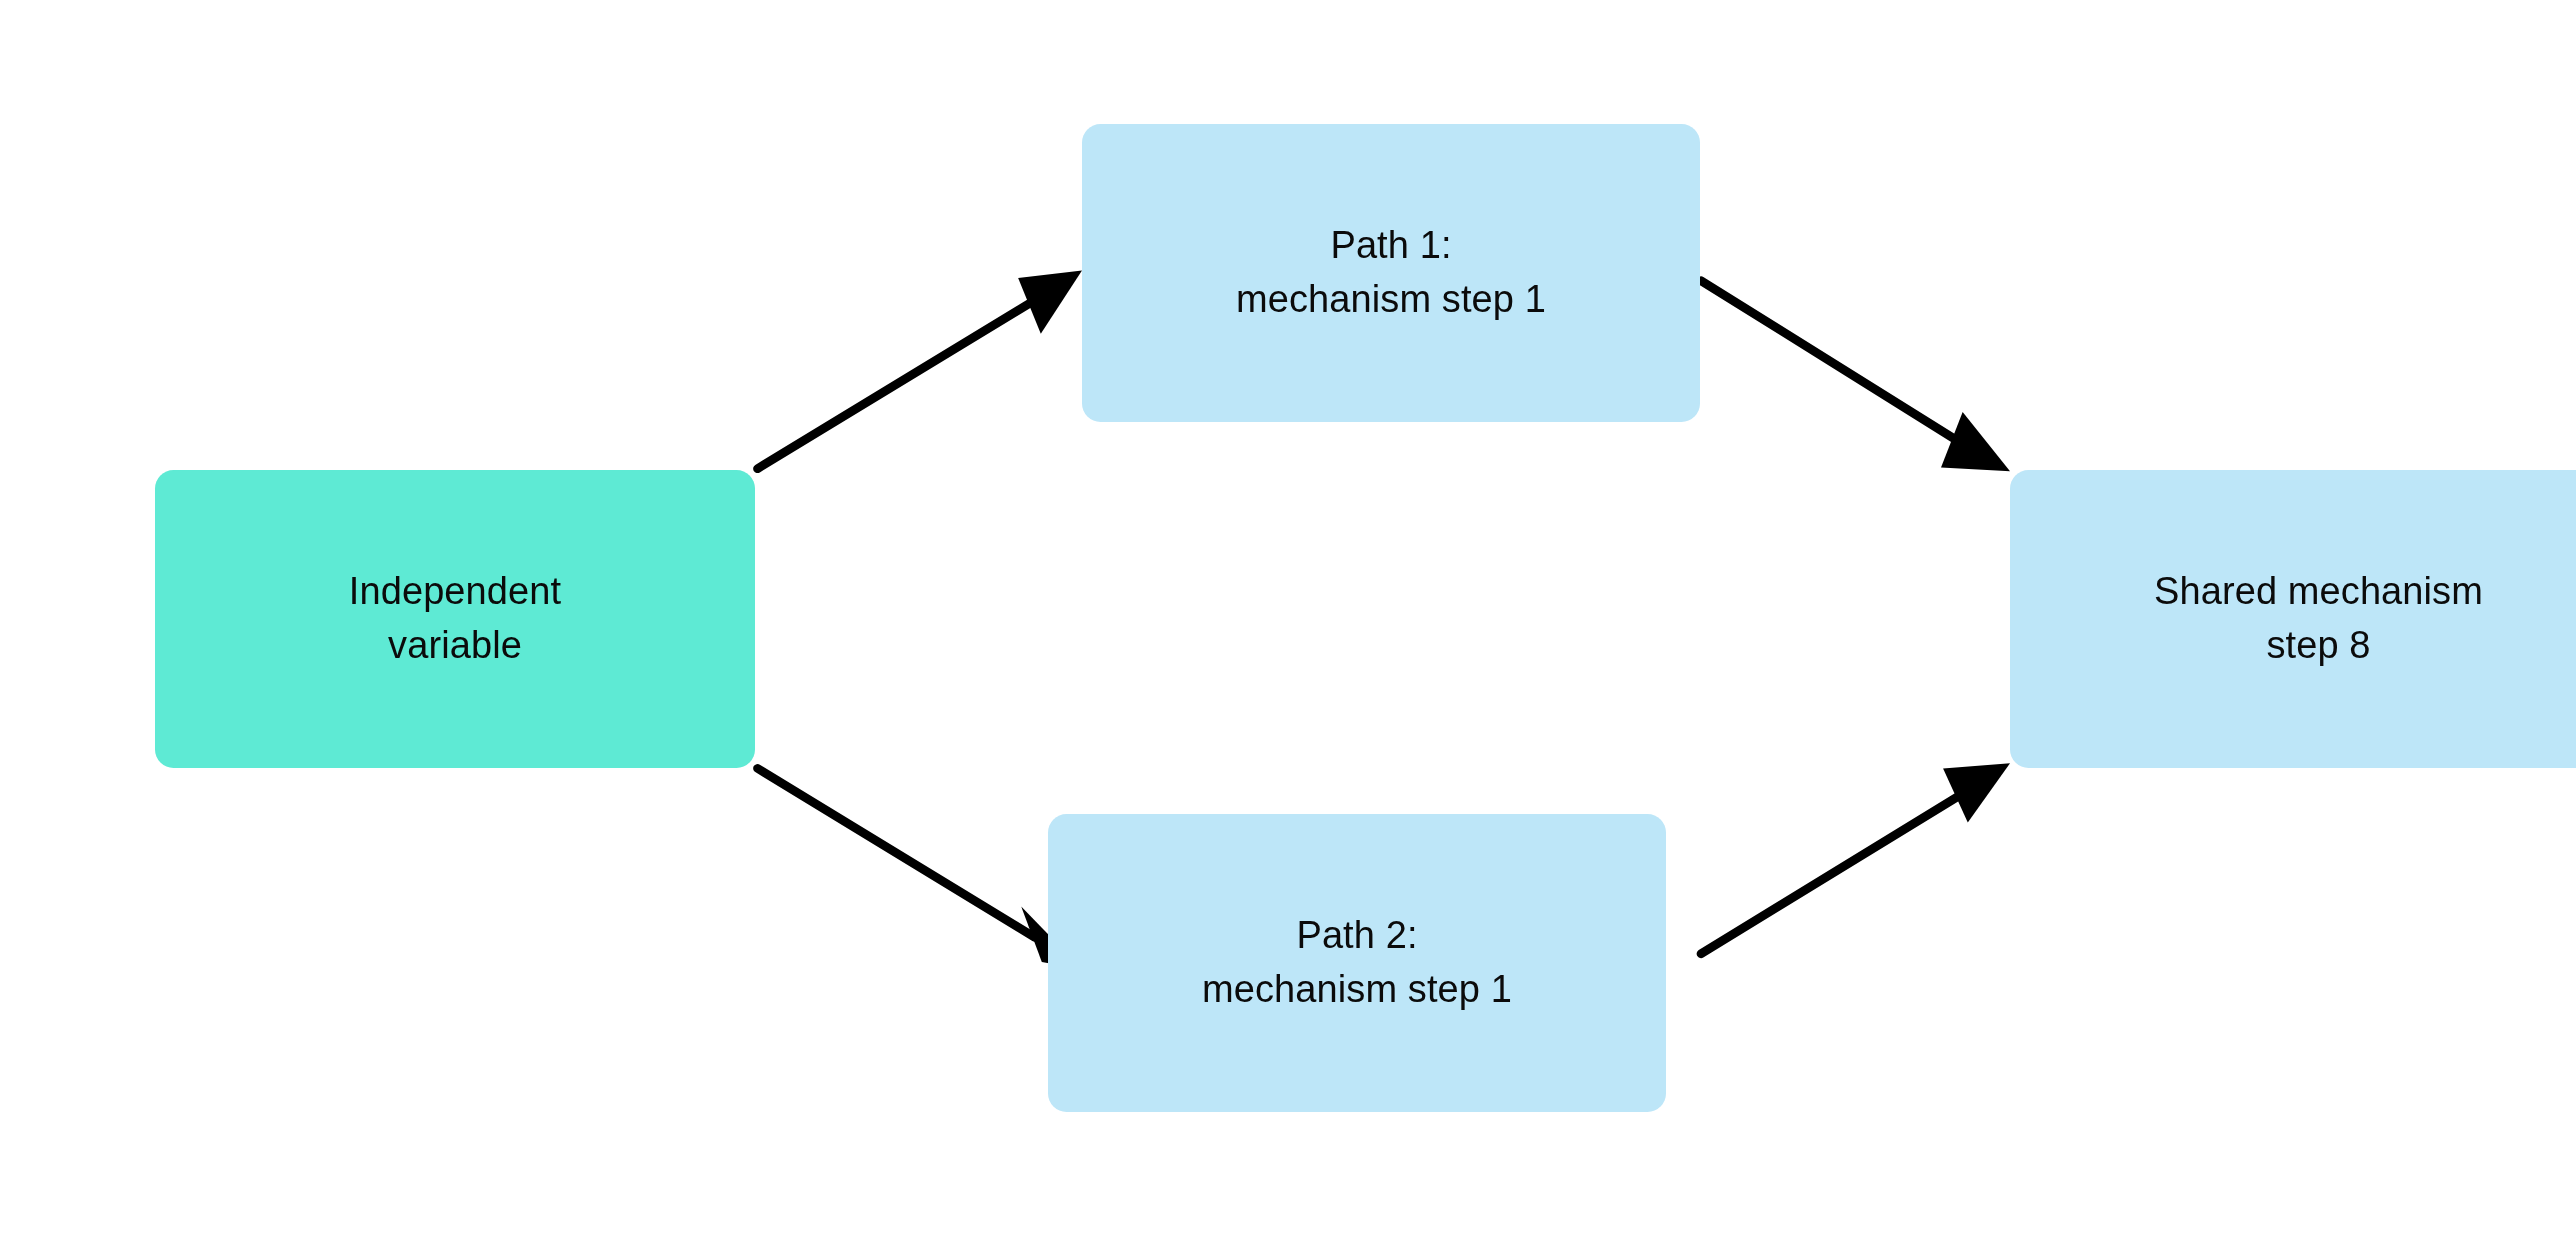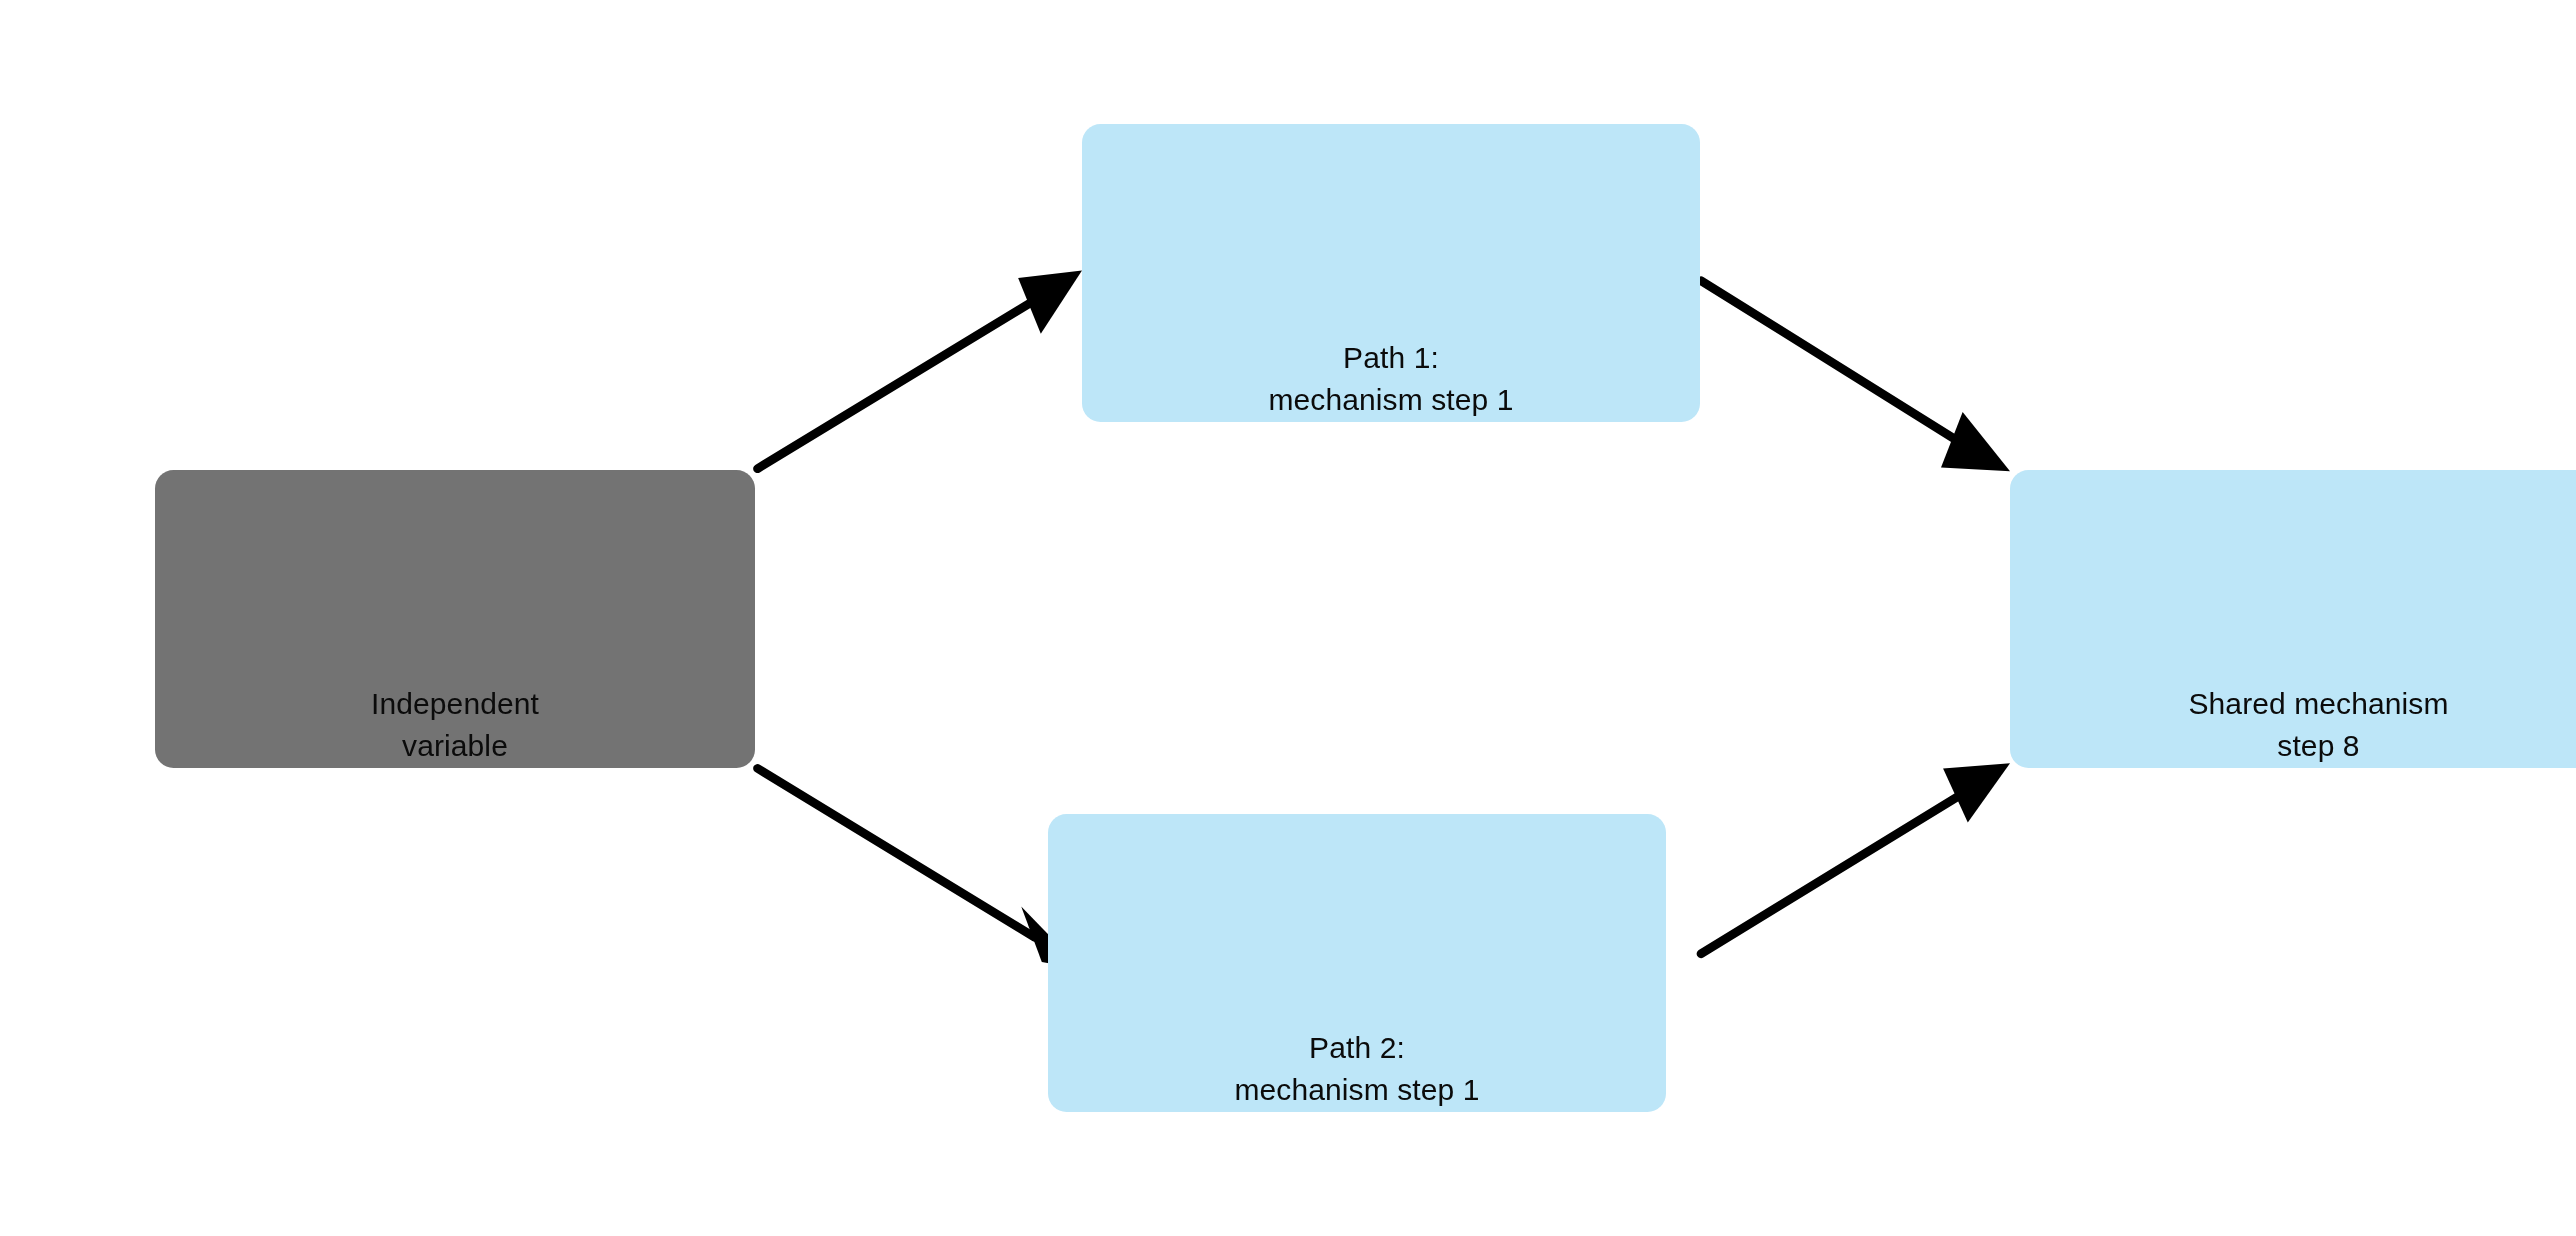"Path 1:" .node { align-items: flex-end -> center; font-size: 30px -> 38px }
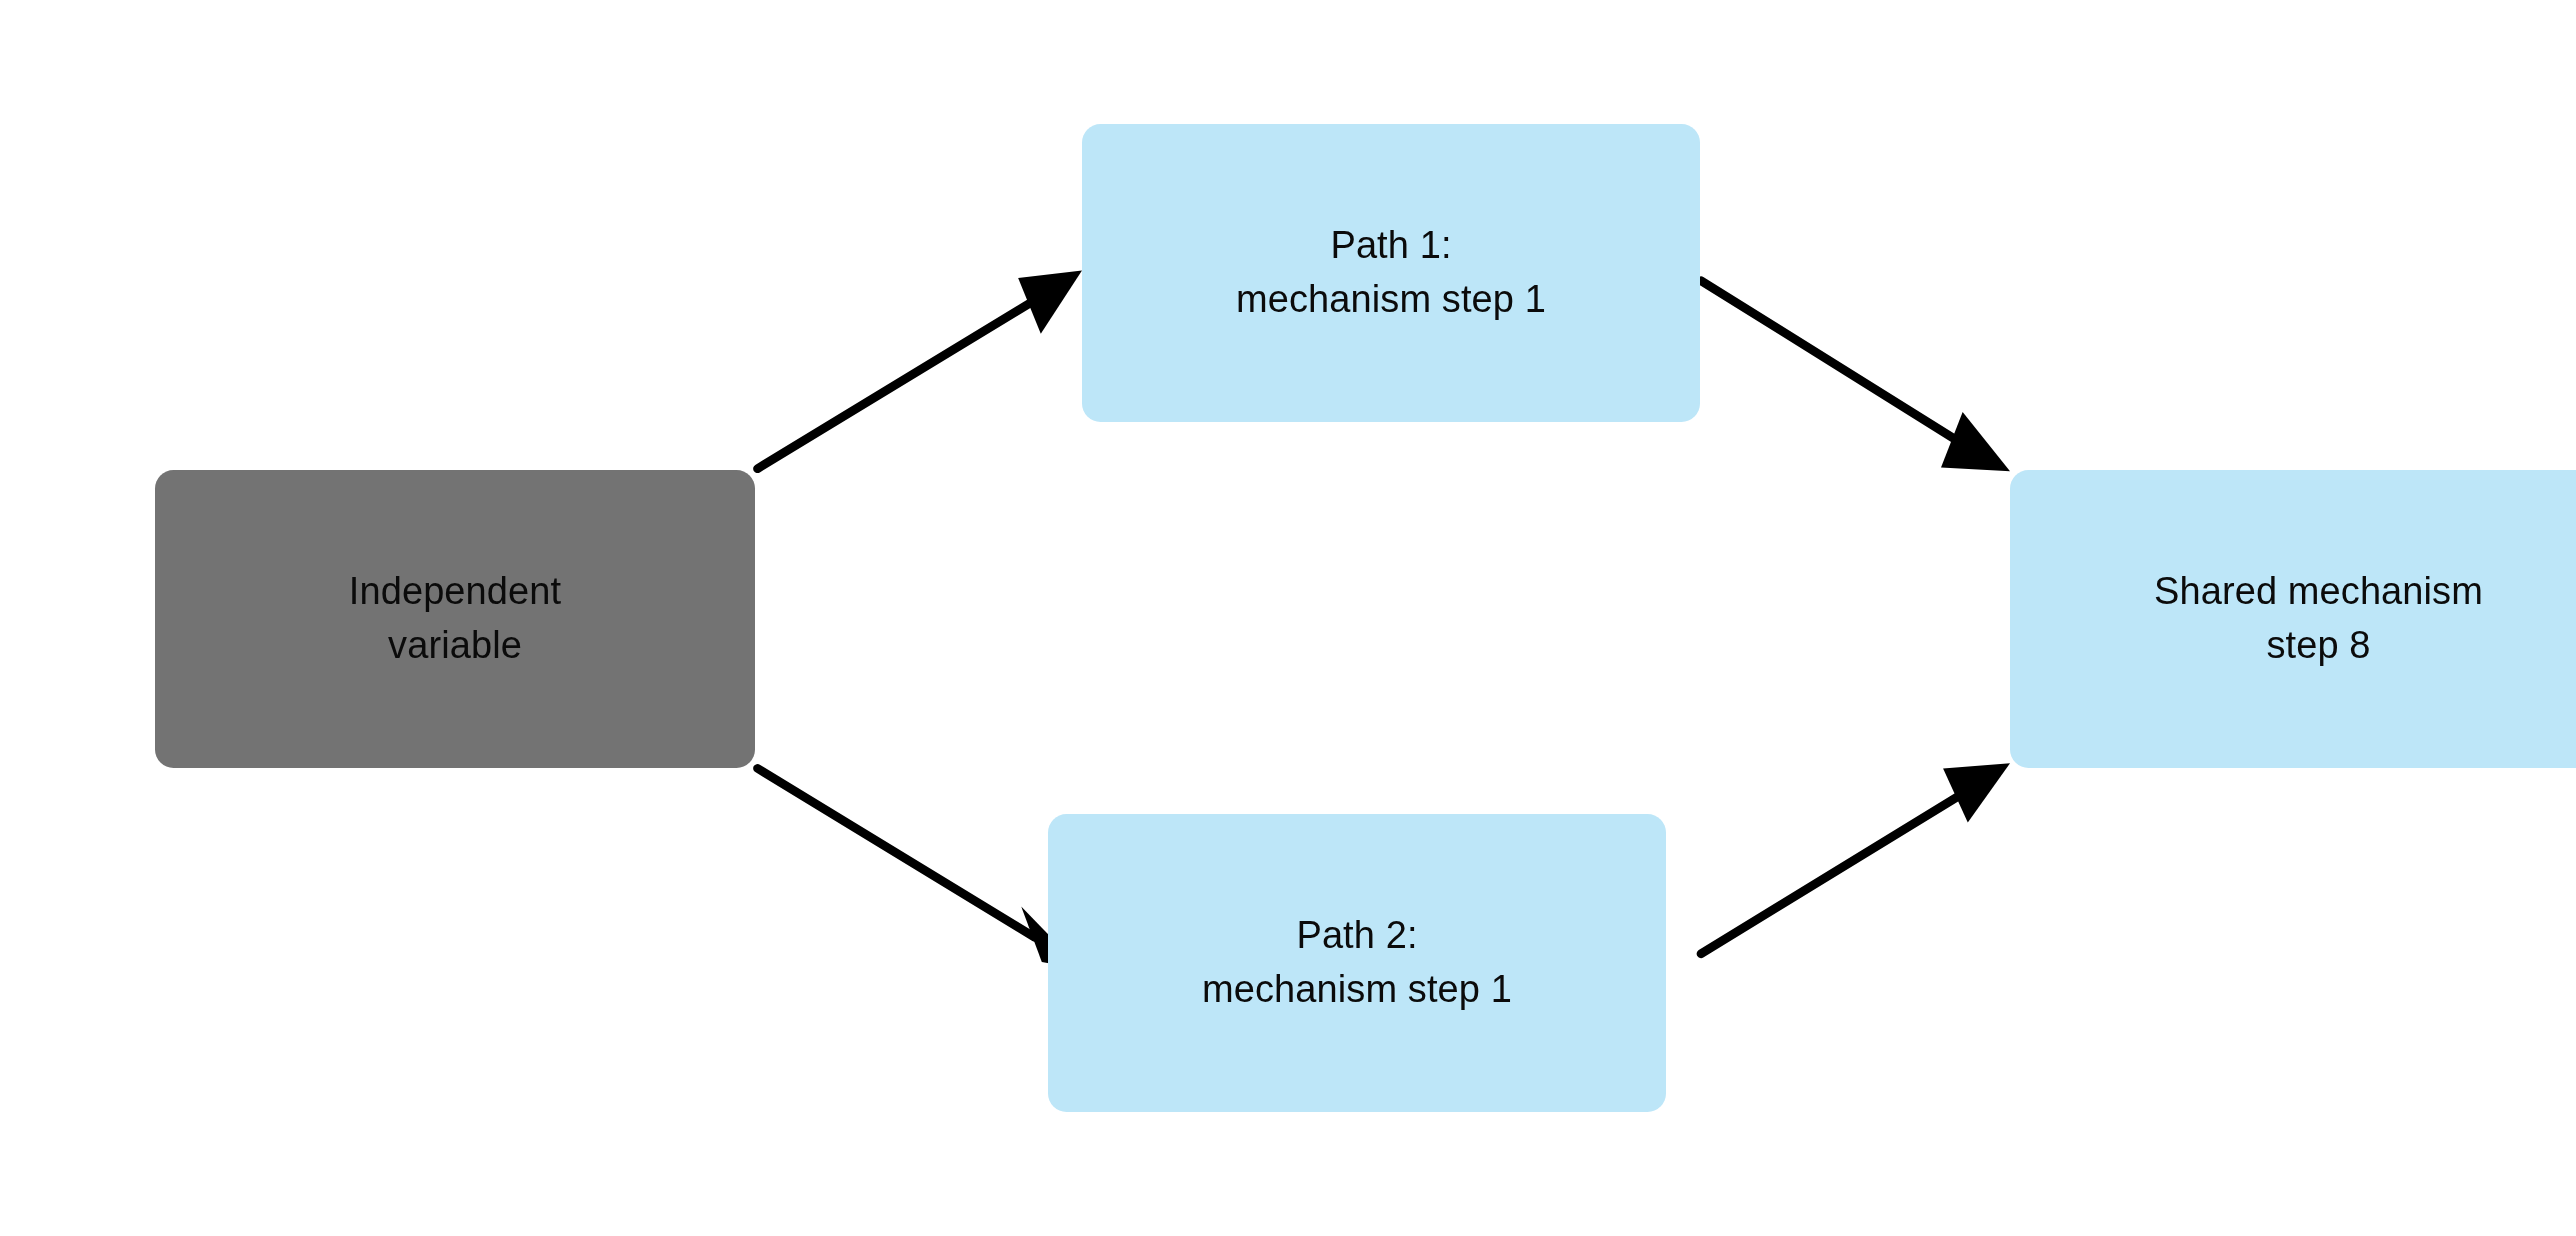"Independent" .node-primary { background: #737373 -> #5eead4 }
